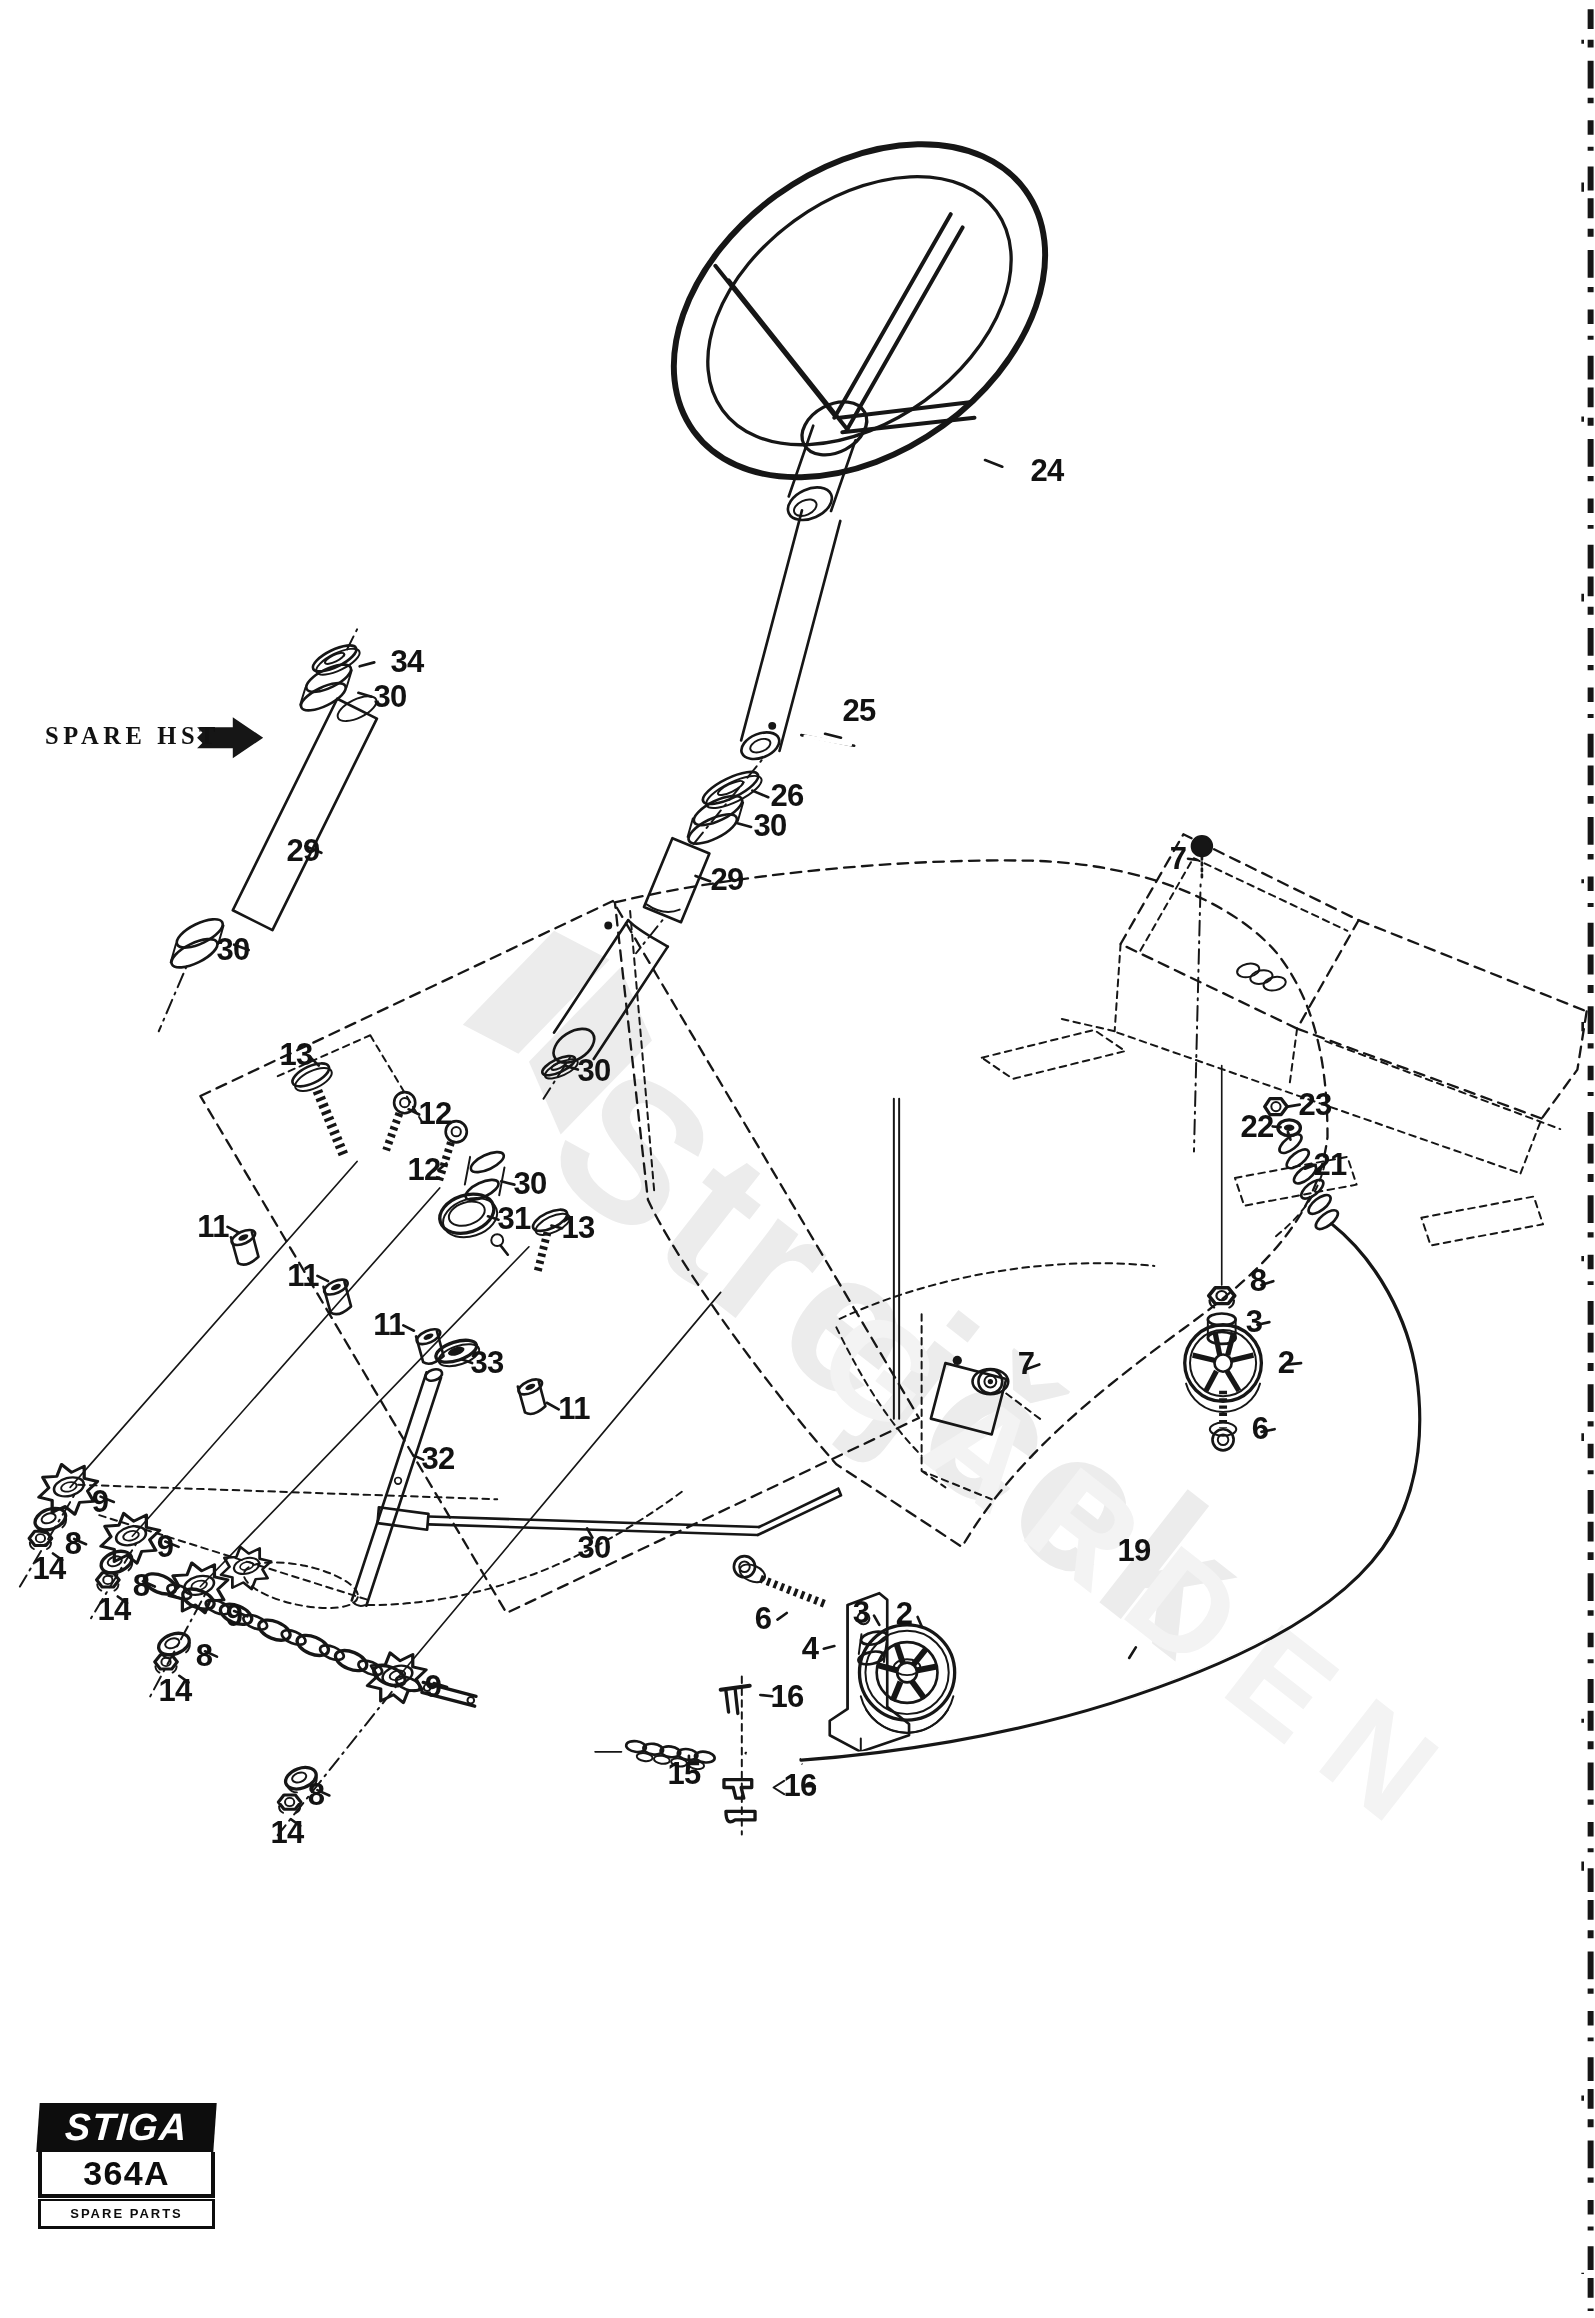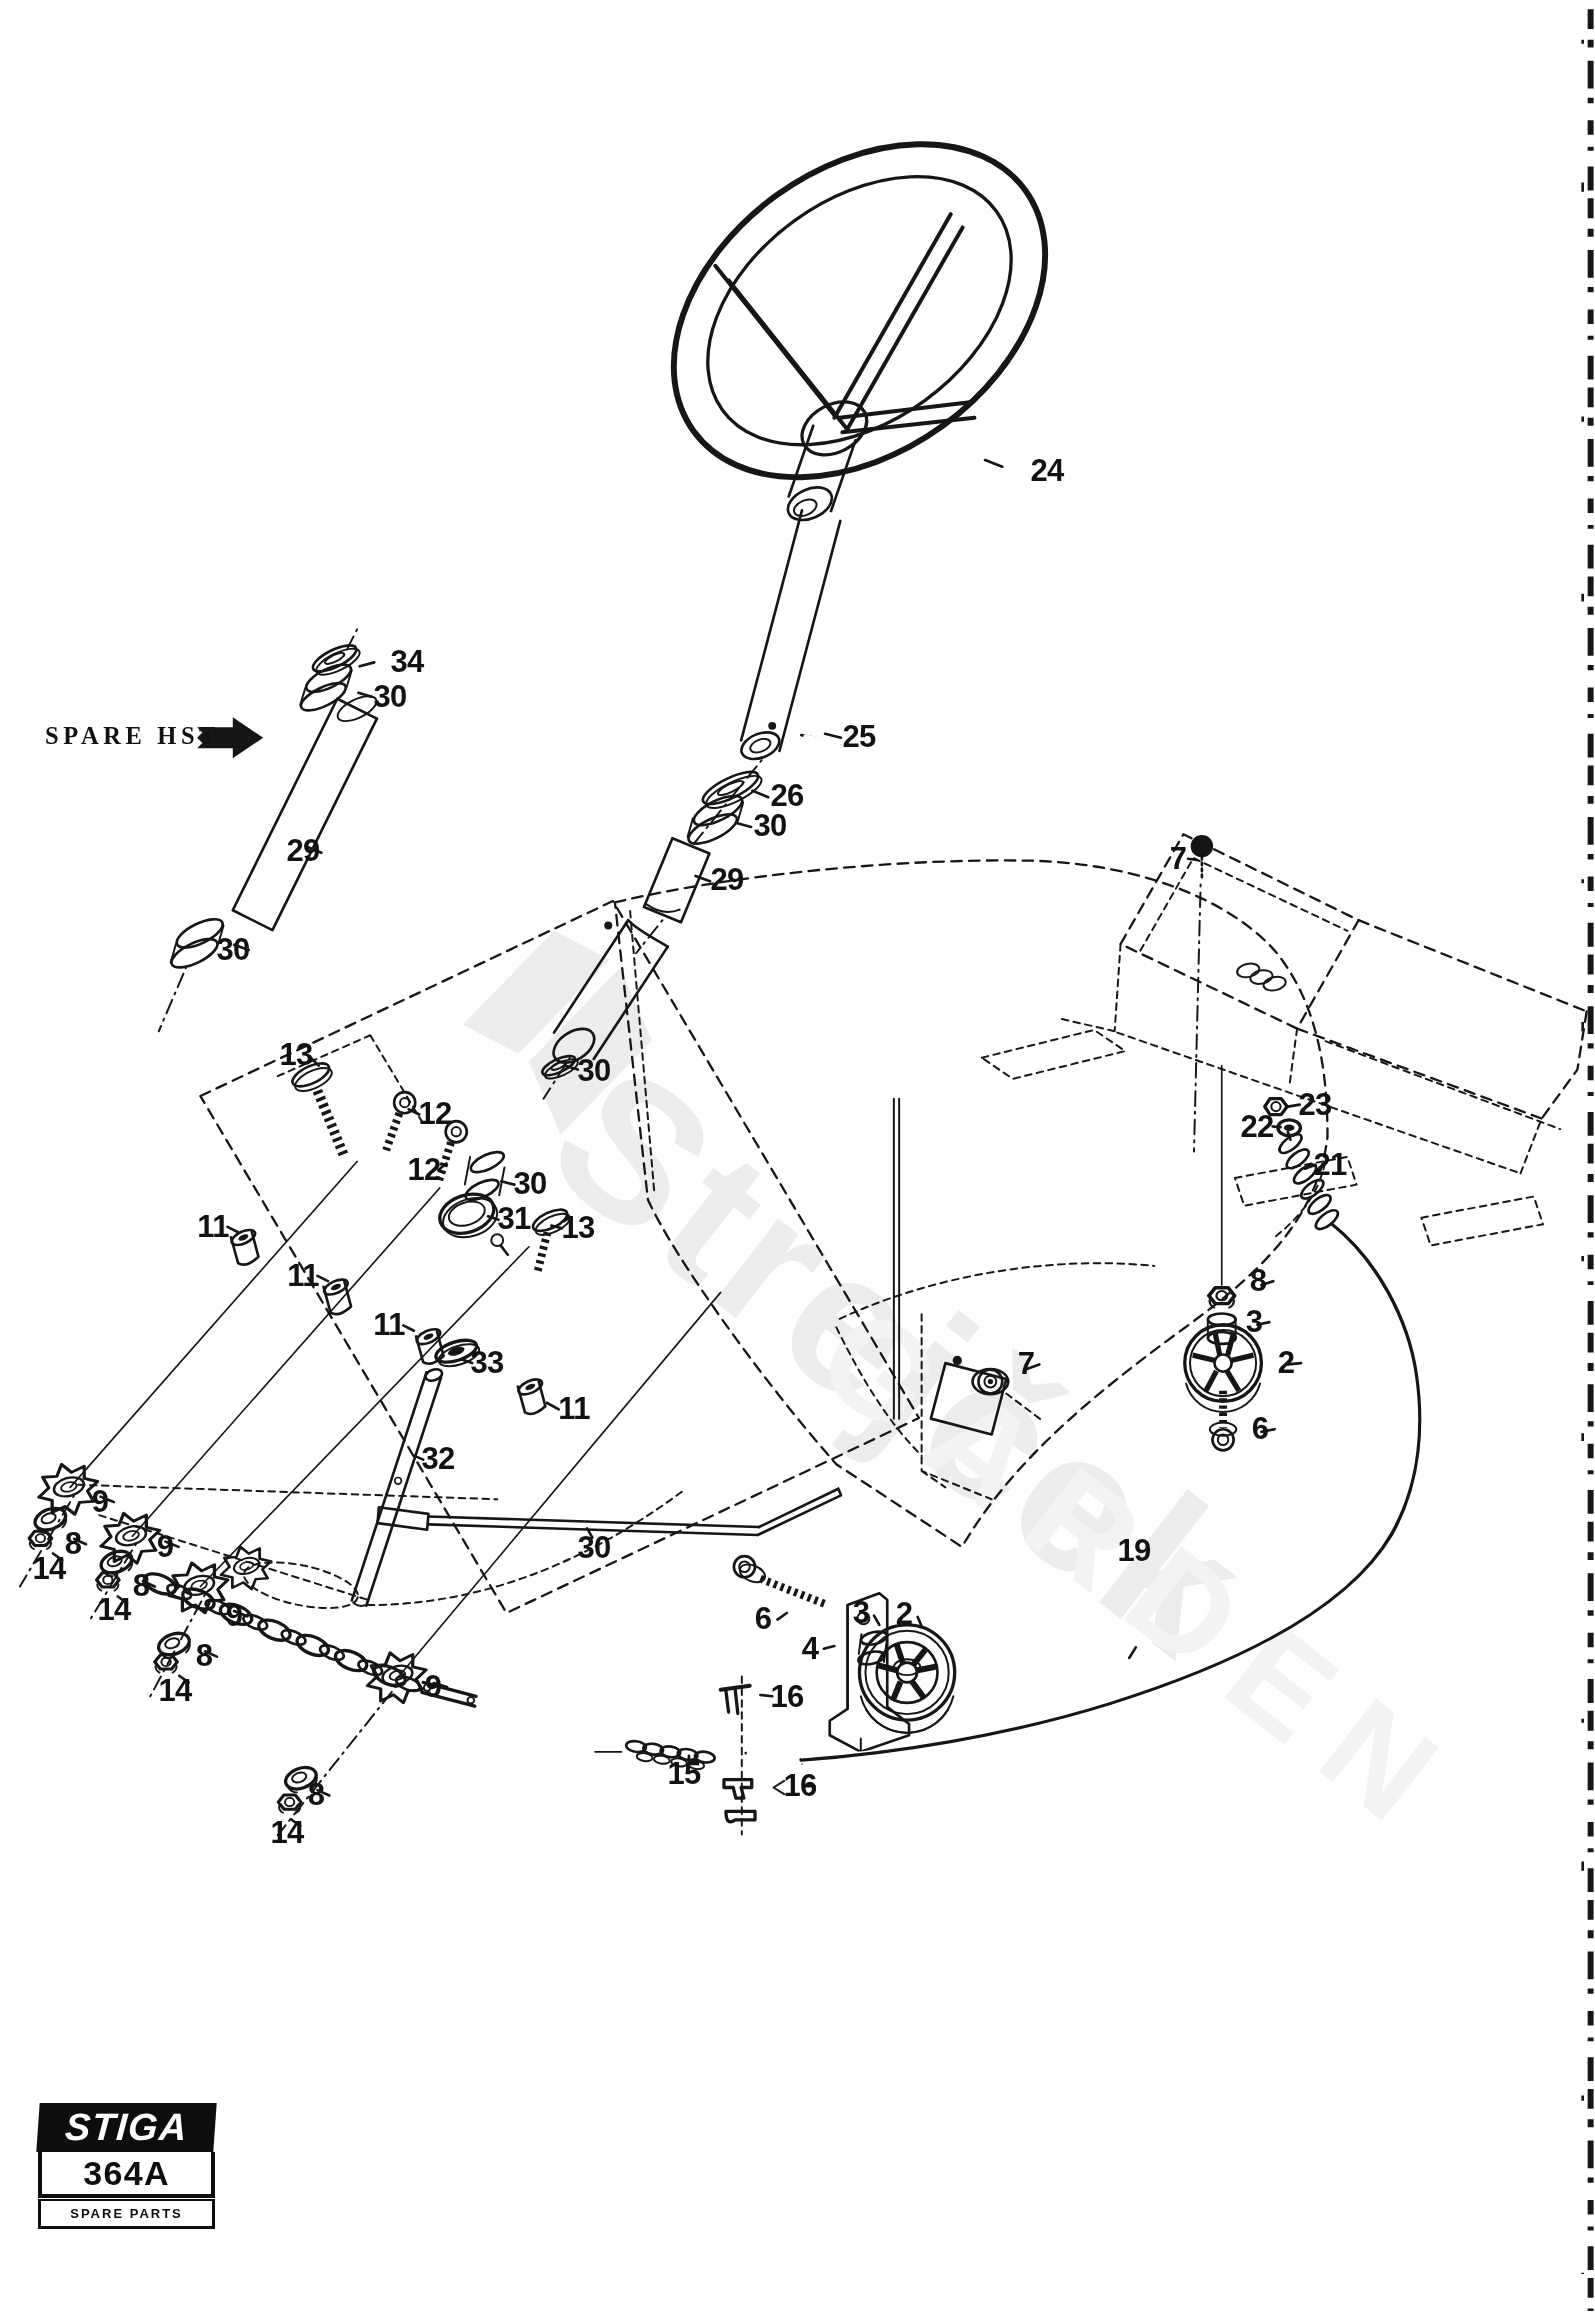"25" span.callout { top: 737px -> 711px }
